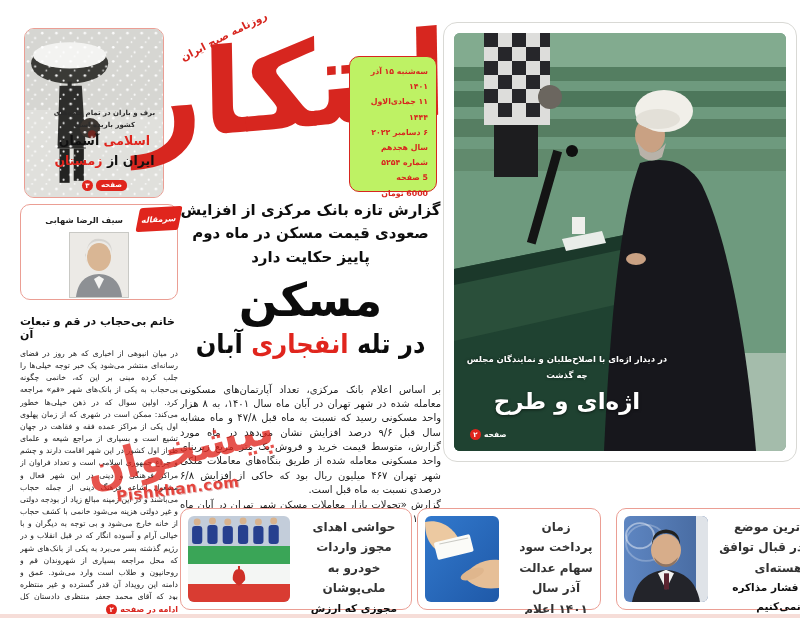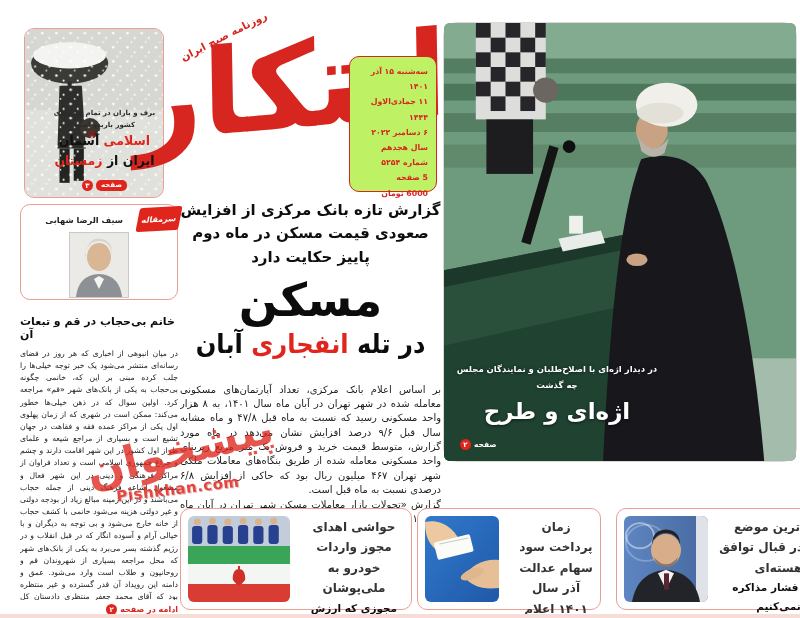"در دیدار اژه‌ای با اصلاح‌طلبان" .leadframe { padding: none -> 10px }
